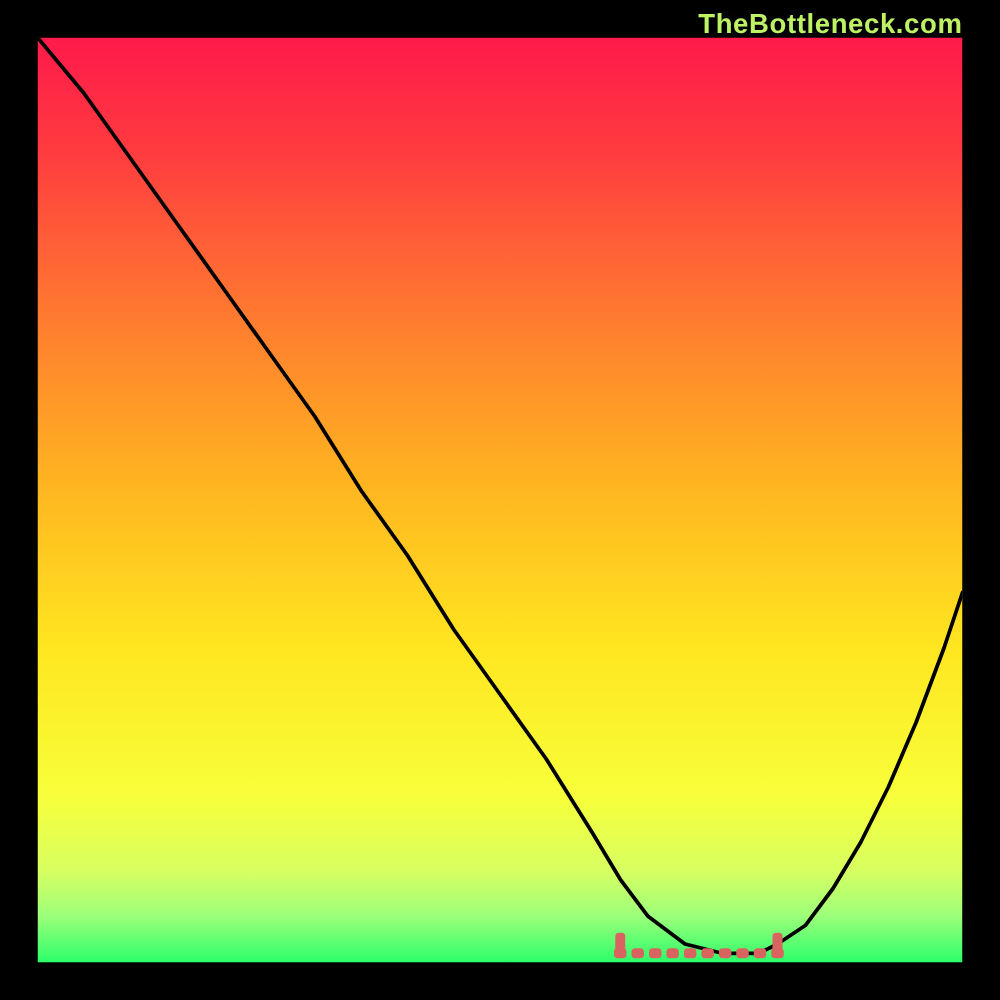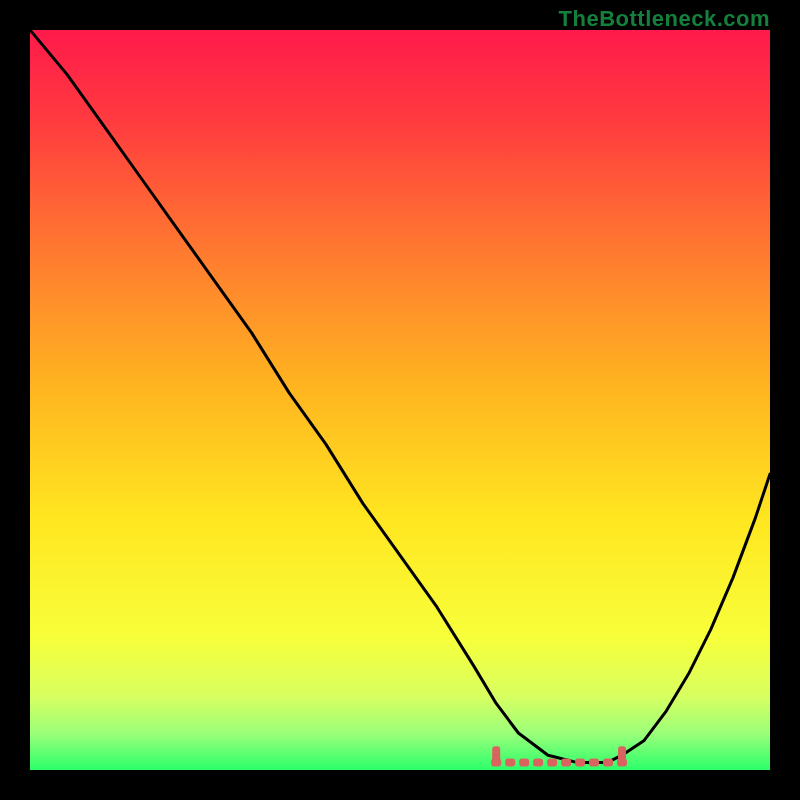"TheBottleneck.com" .watermark { color: #15803d -> #bef264 }
